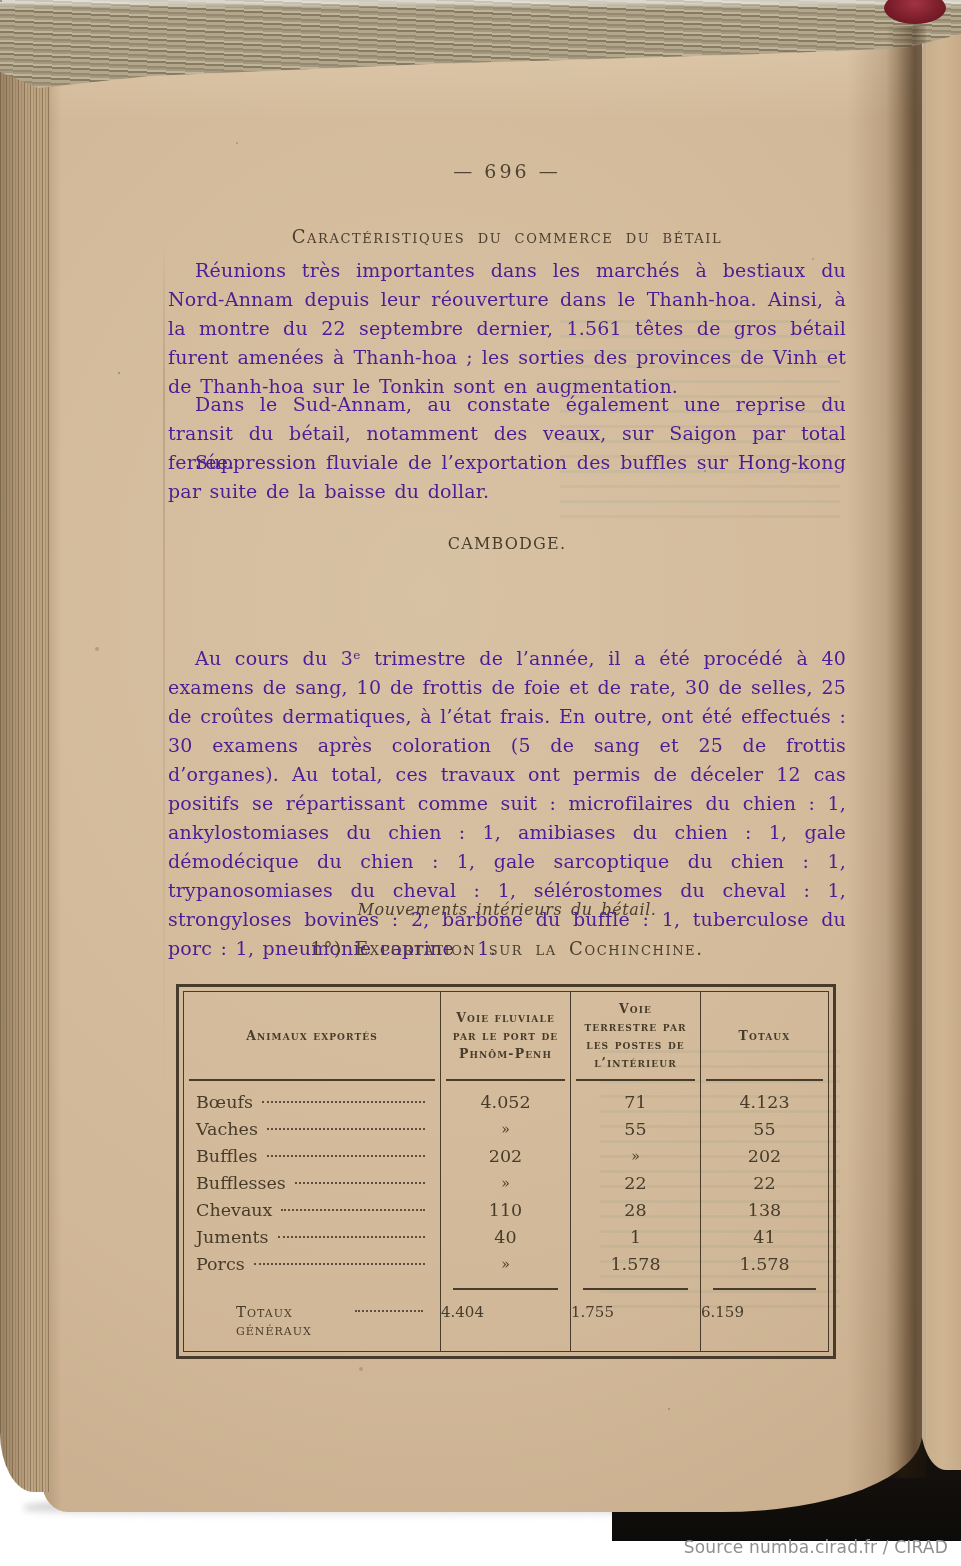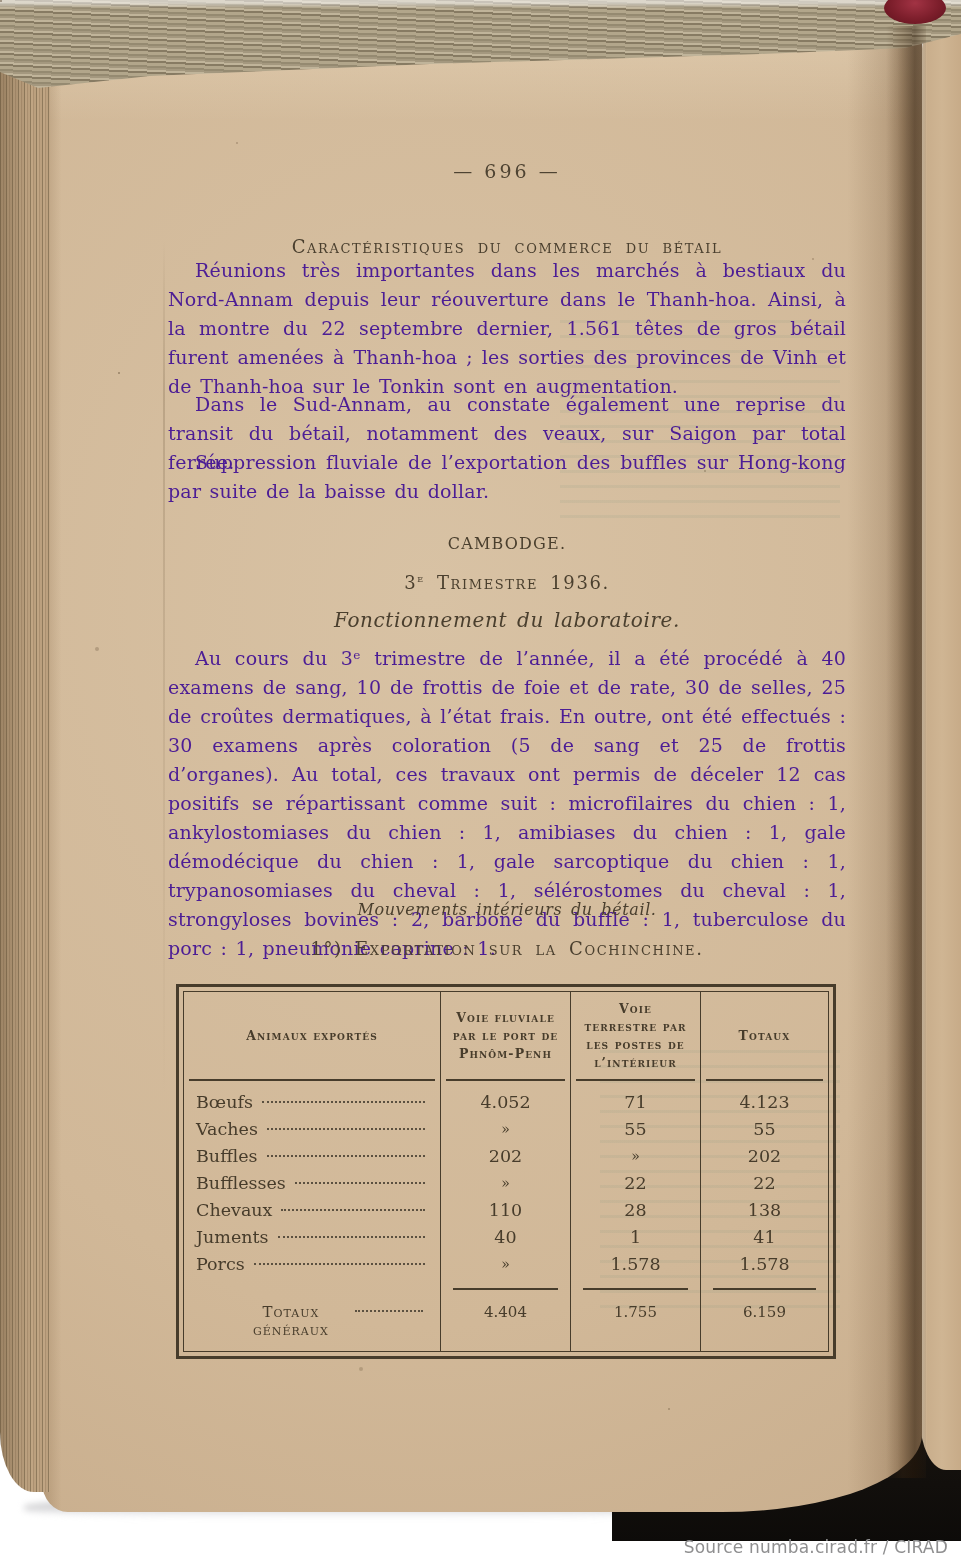"Caractéristiques du commerce du bétail" .sec-heading { top: 204px -> 194px }
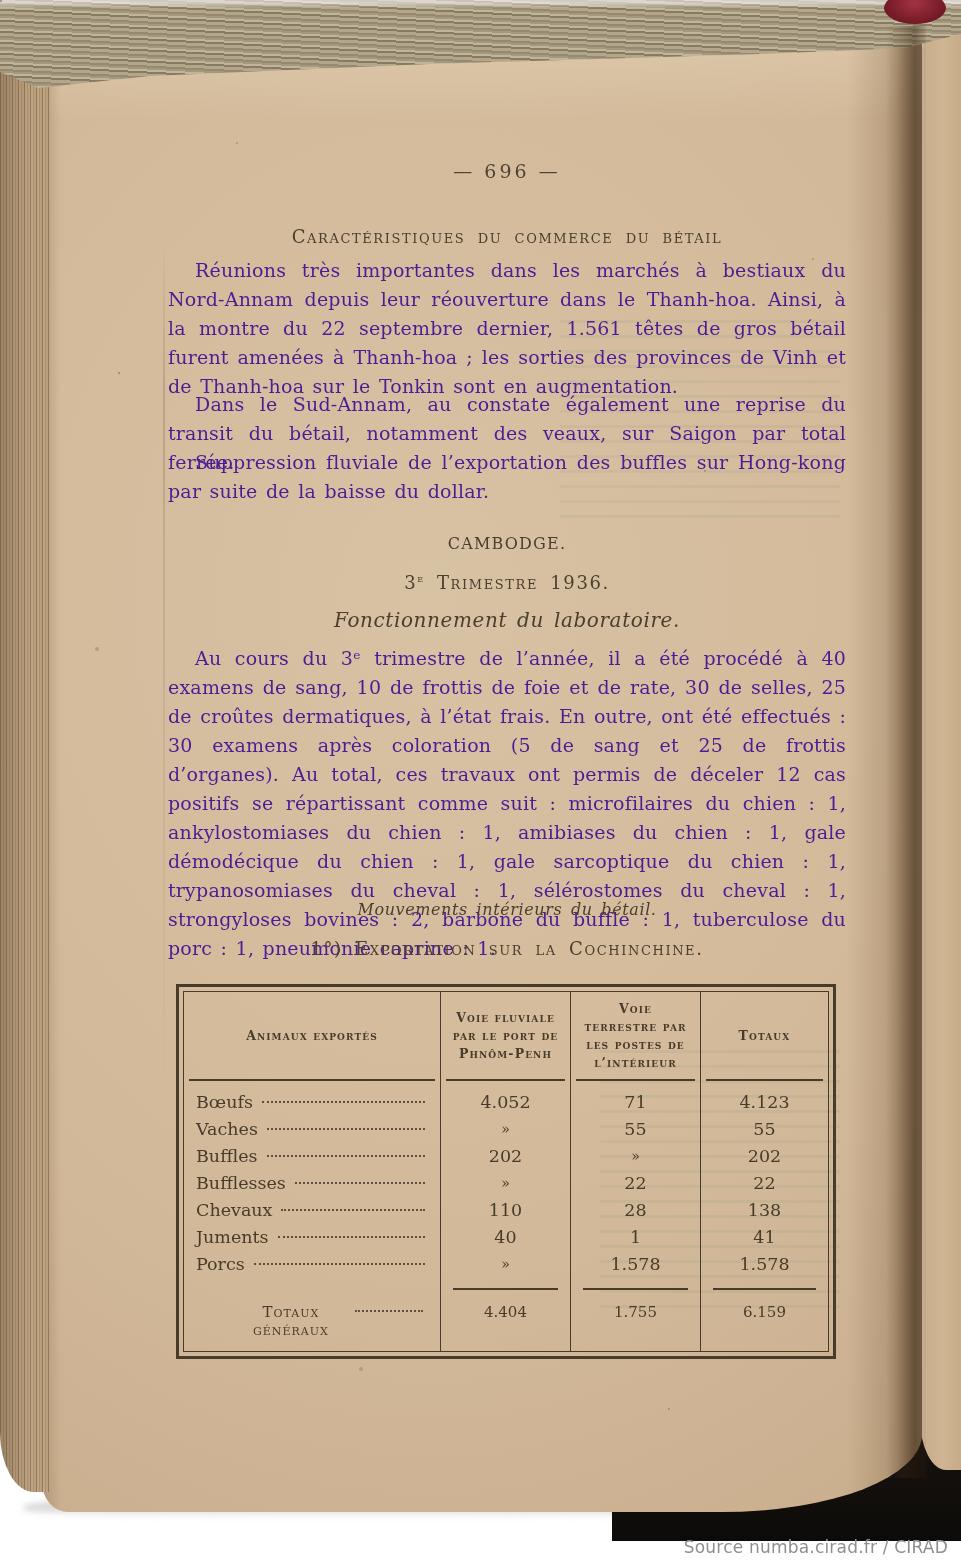"3e Trimestre 1936." div.block { html: <div> <span>3</span><sup>e</sup><span> Trimestre 1936.</span> </div> -> none }
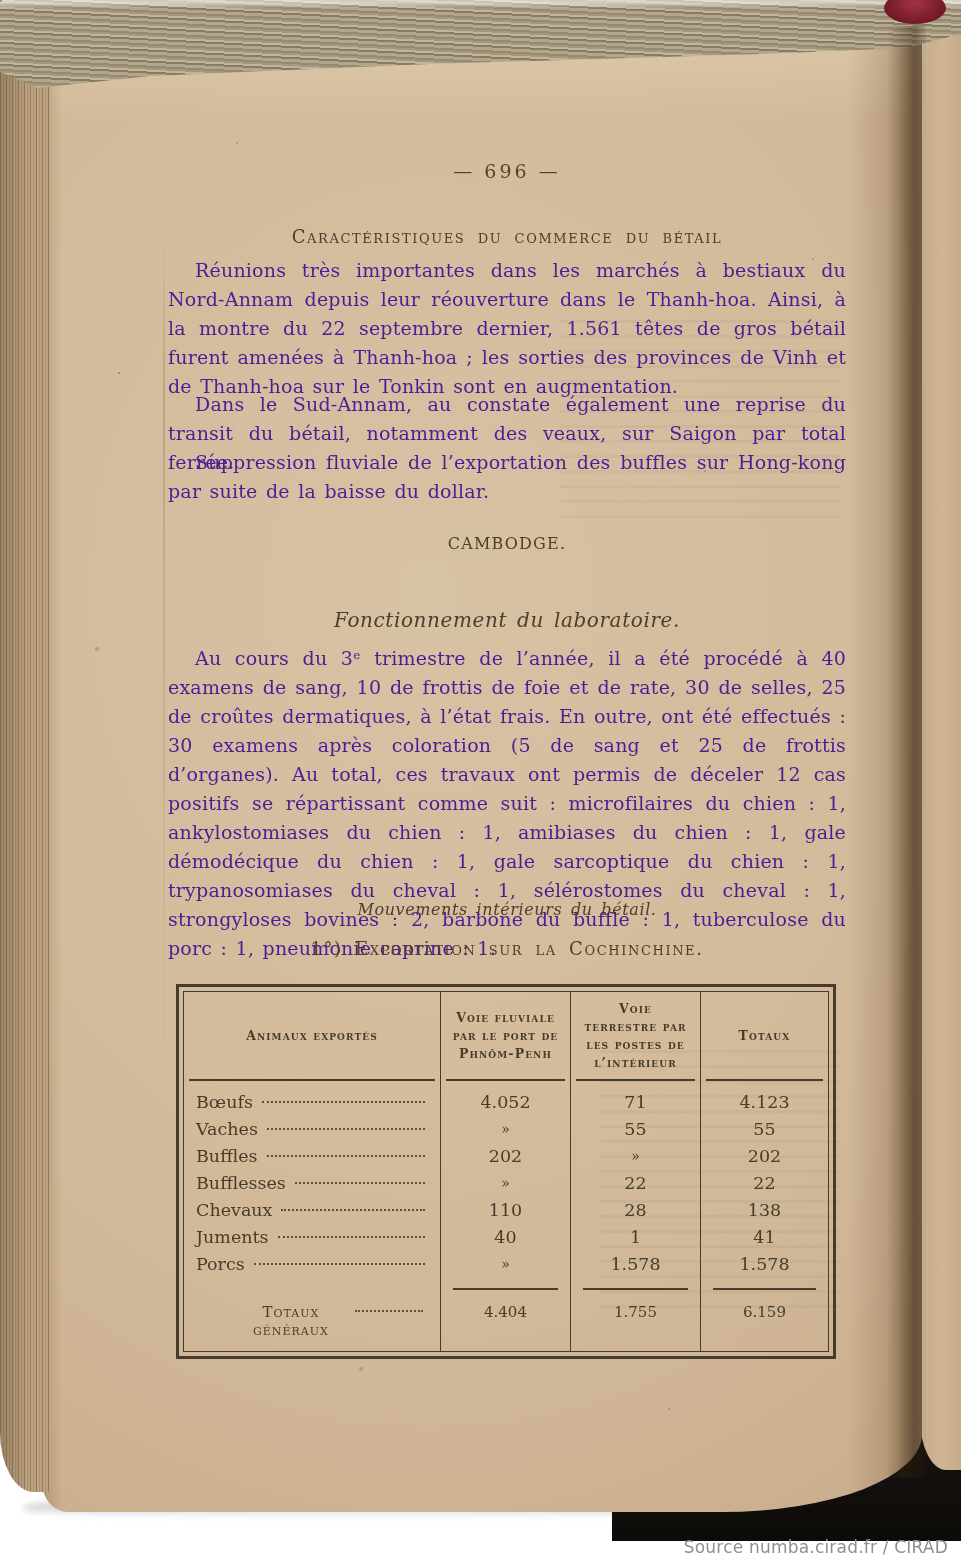"Fonctionnement du laboratoire." div.block { html: <div>Fonctionnement du laboratoire.</div> -> none }
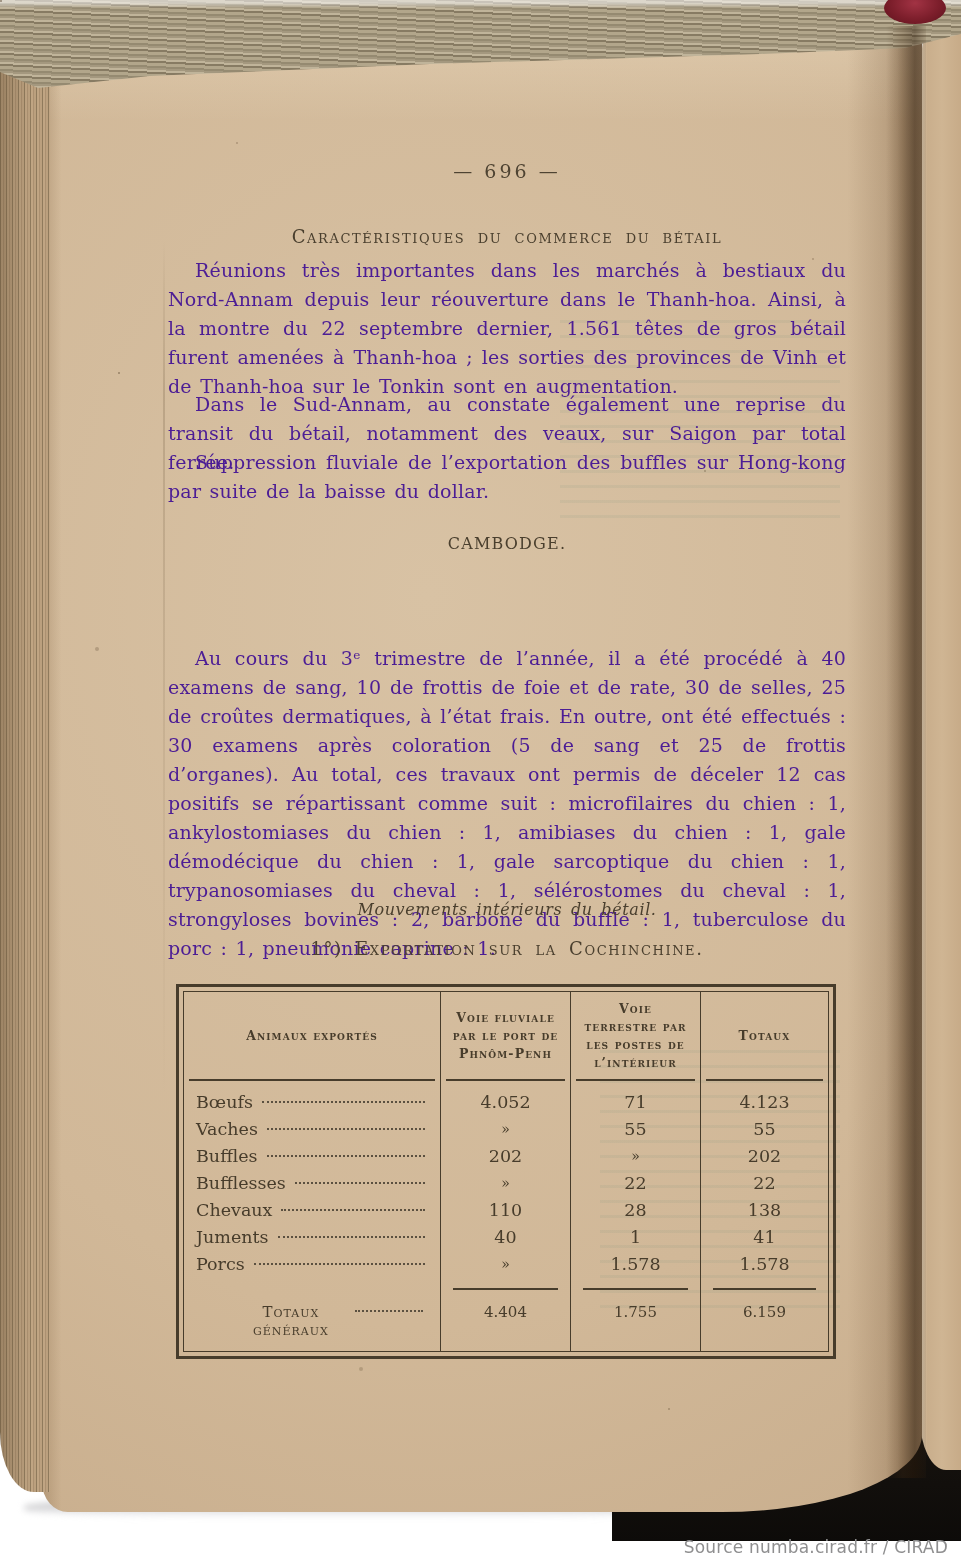"Bœufs" .cell { text-align: center -> none }
